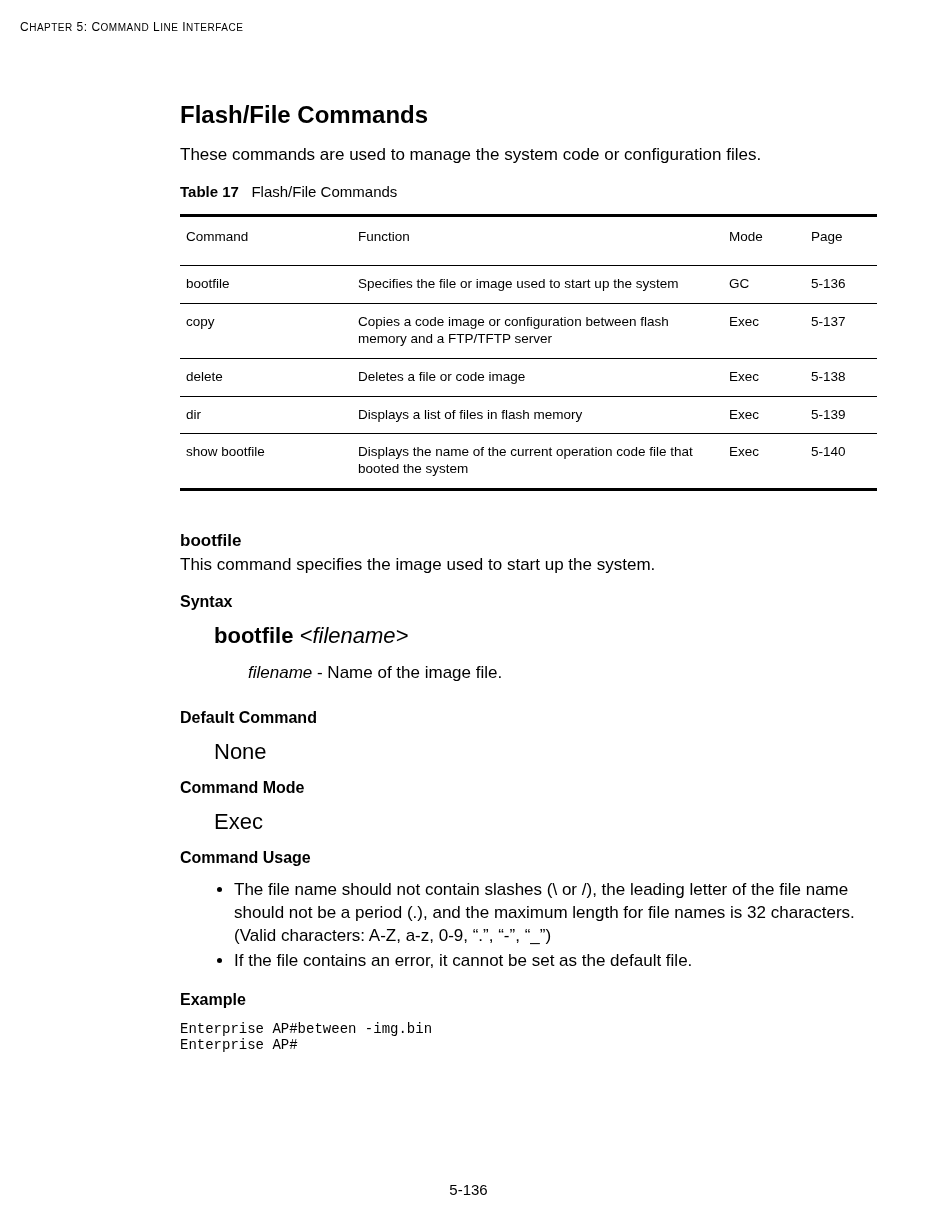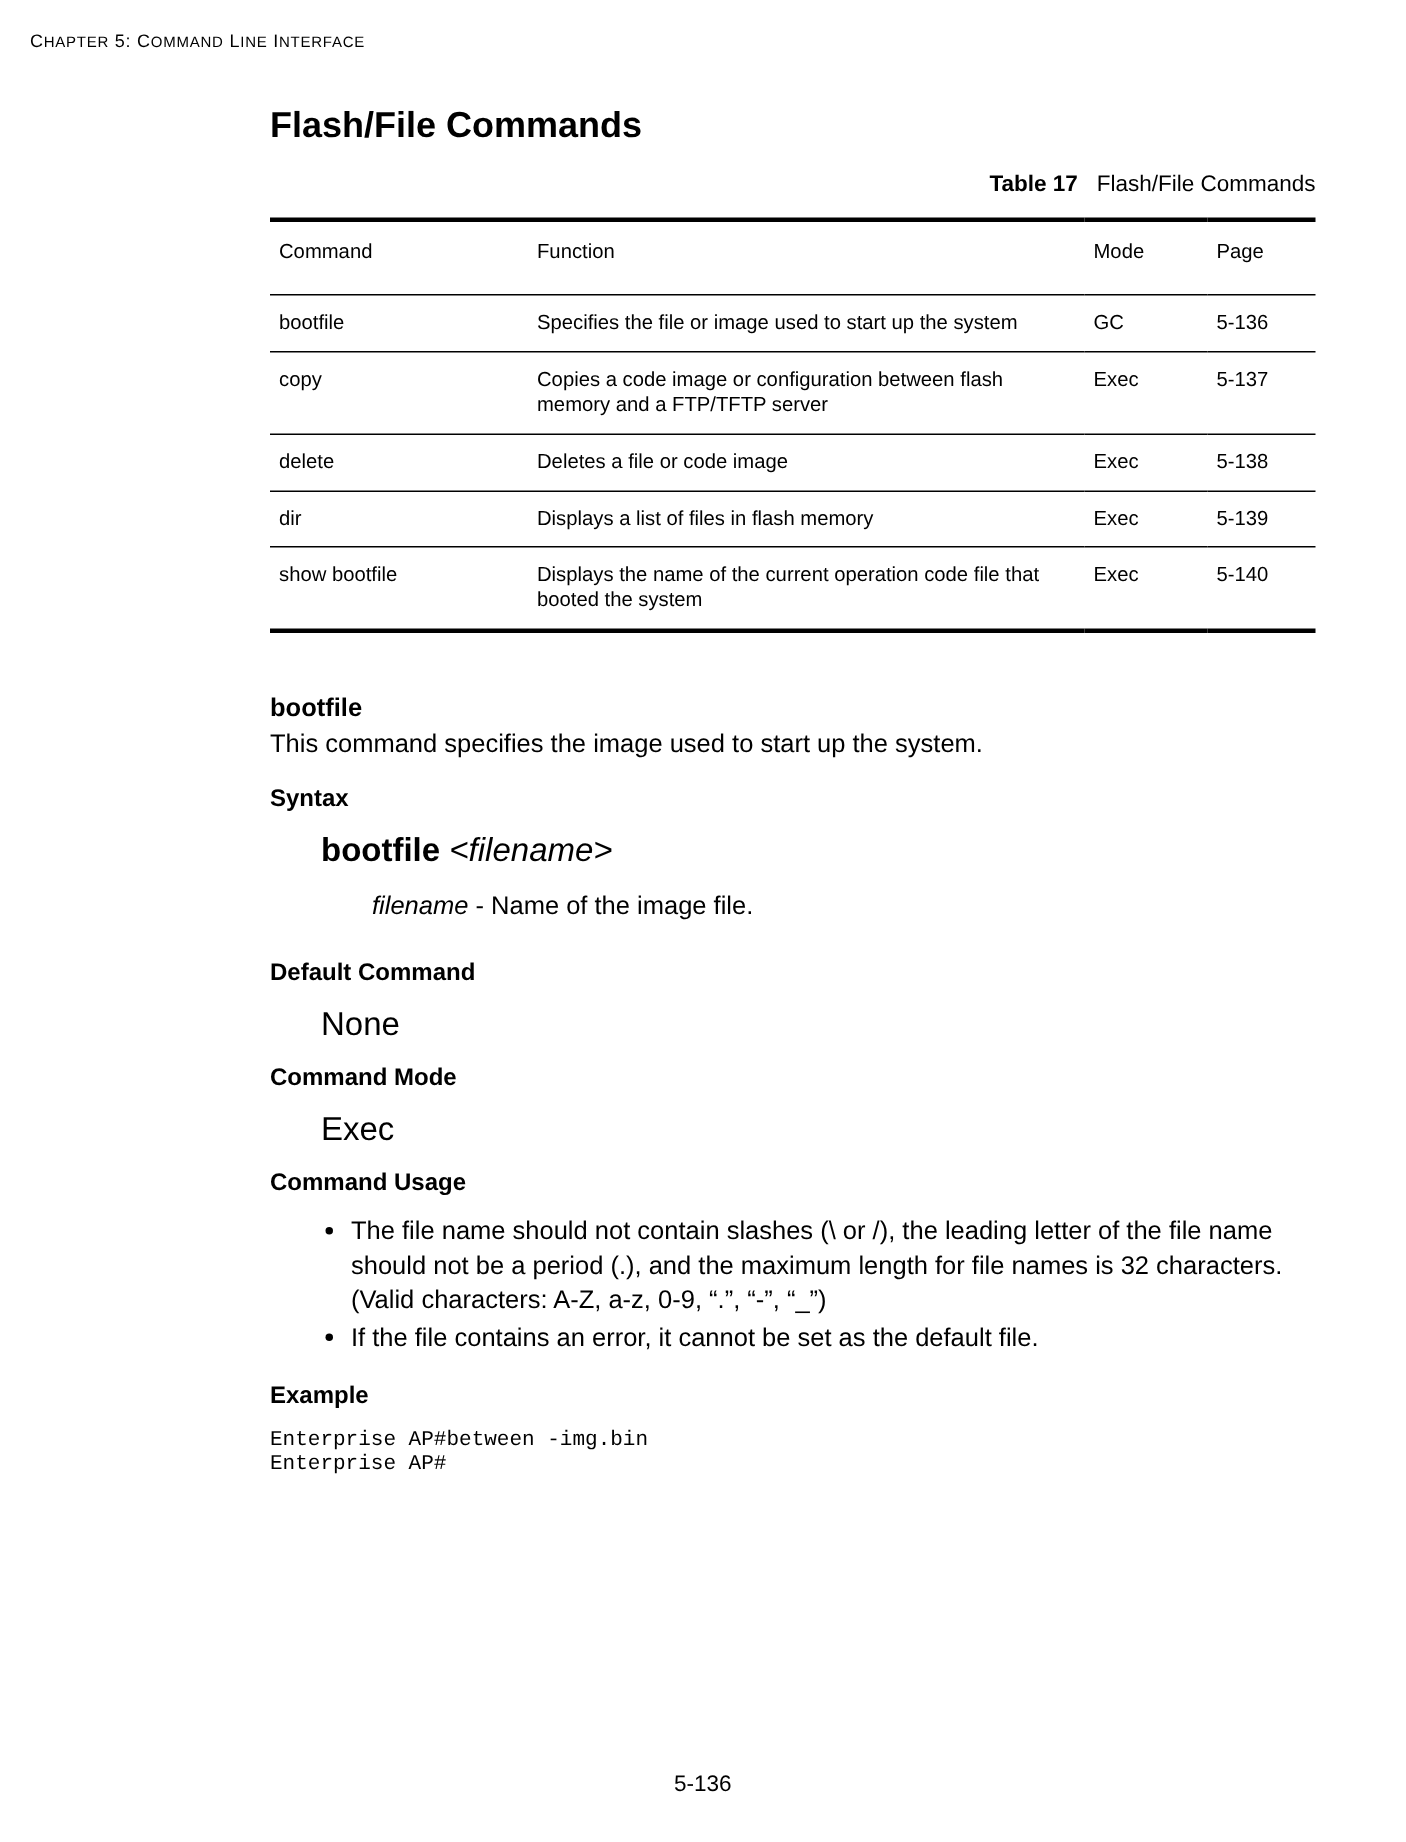"CHAPTER 5: COMMAND LINE INTERFACE" .header { margin-bottom: 36px -> 67px }
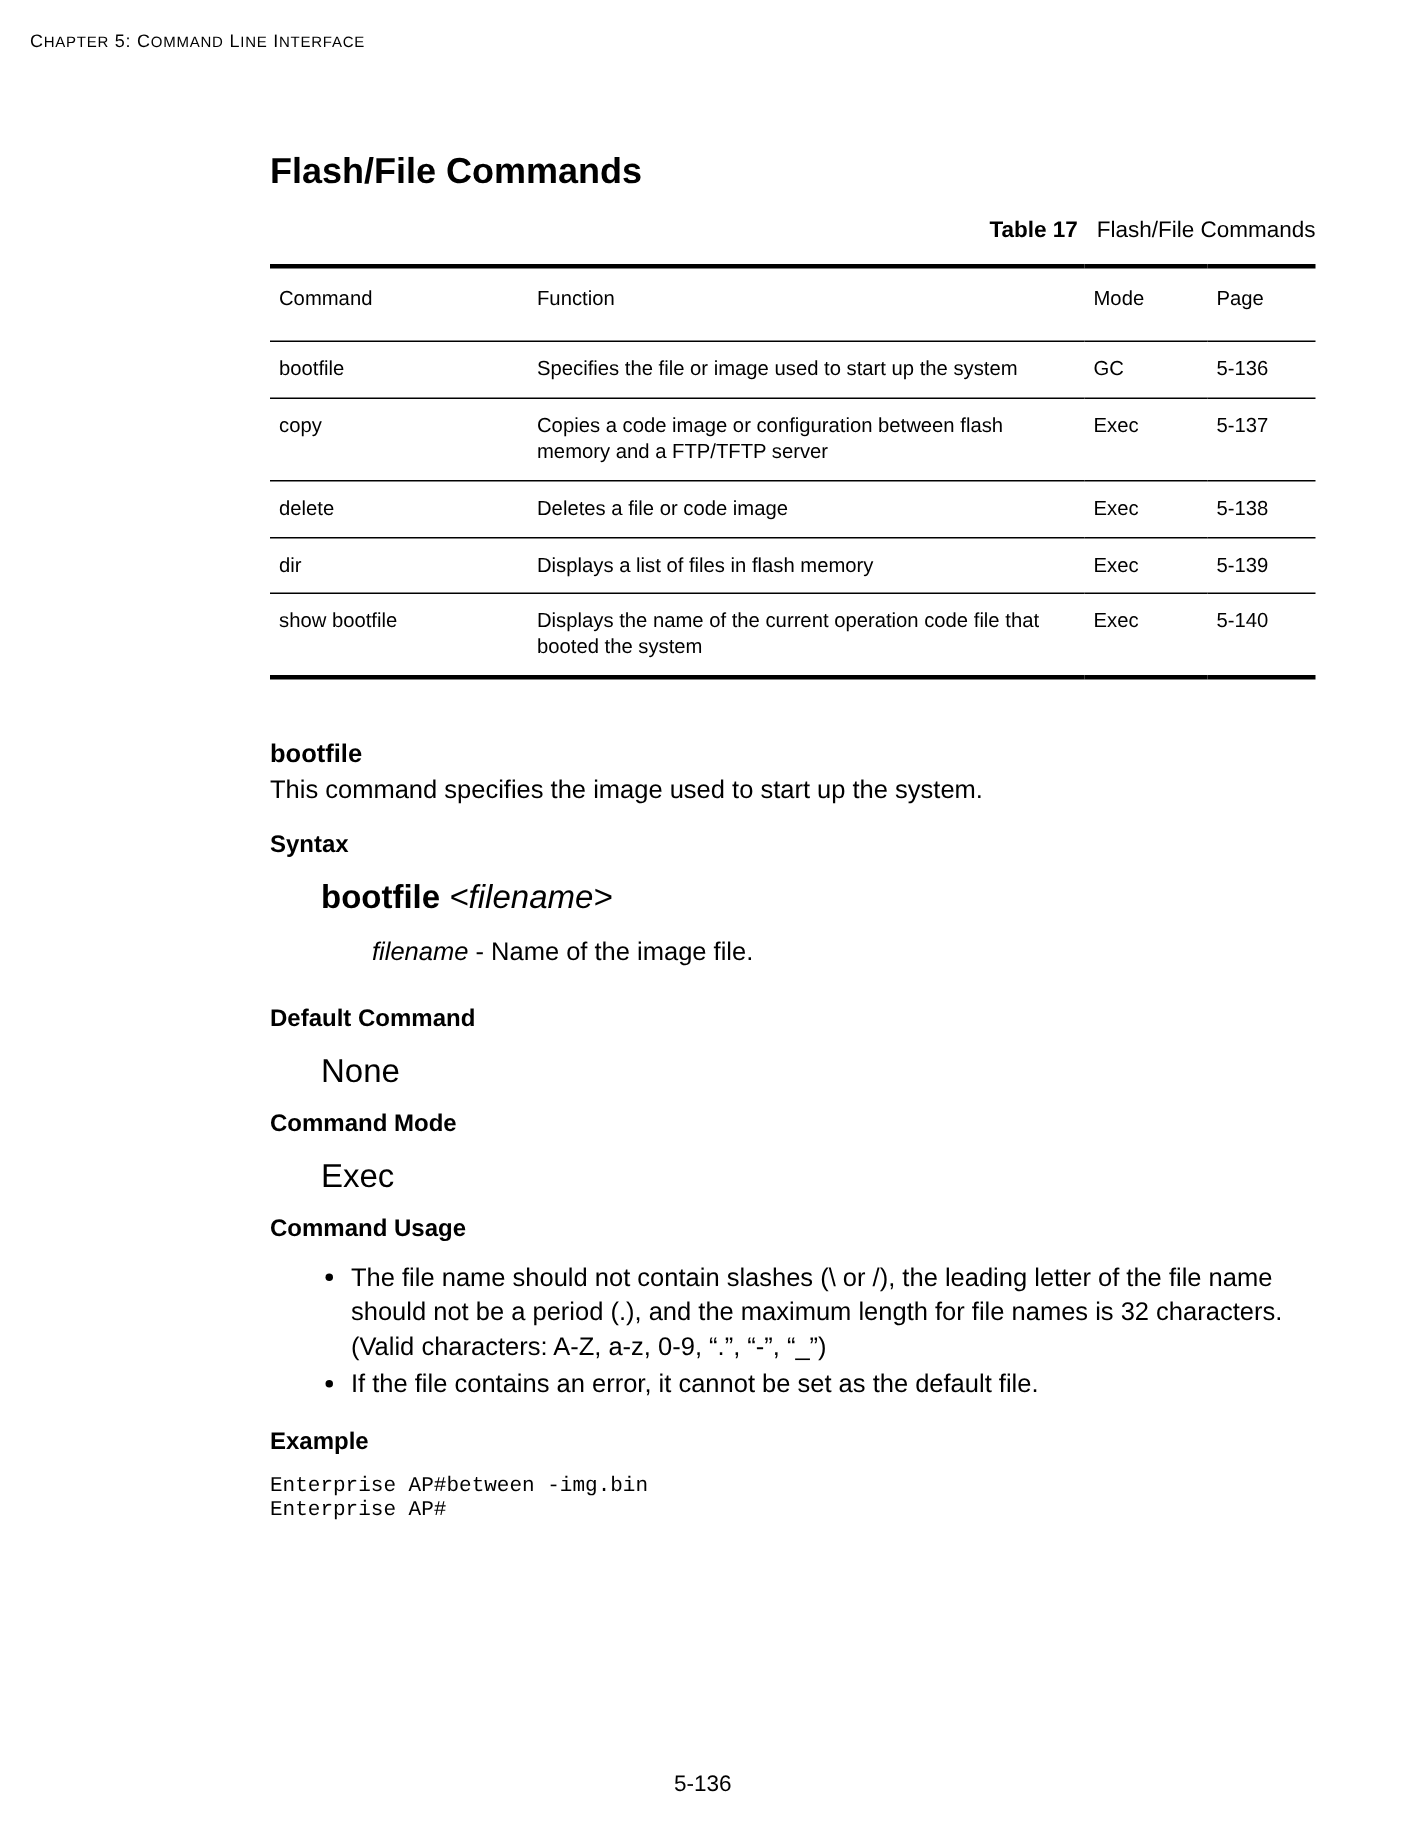"These commands are used to" p.intro { html: none -> <p>These commands are used to manage the system code or configuration files.</p> }
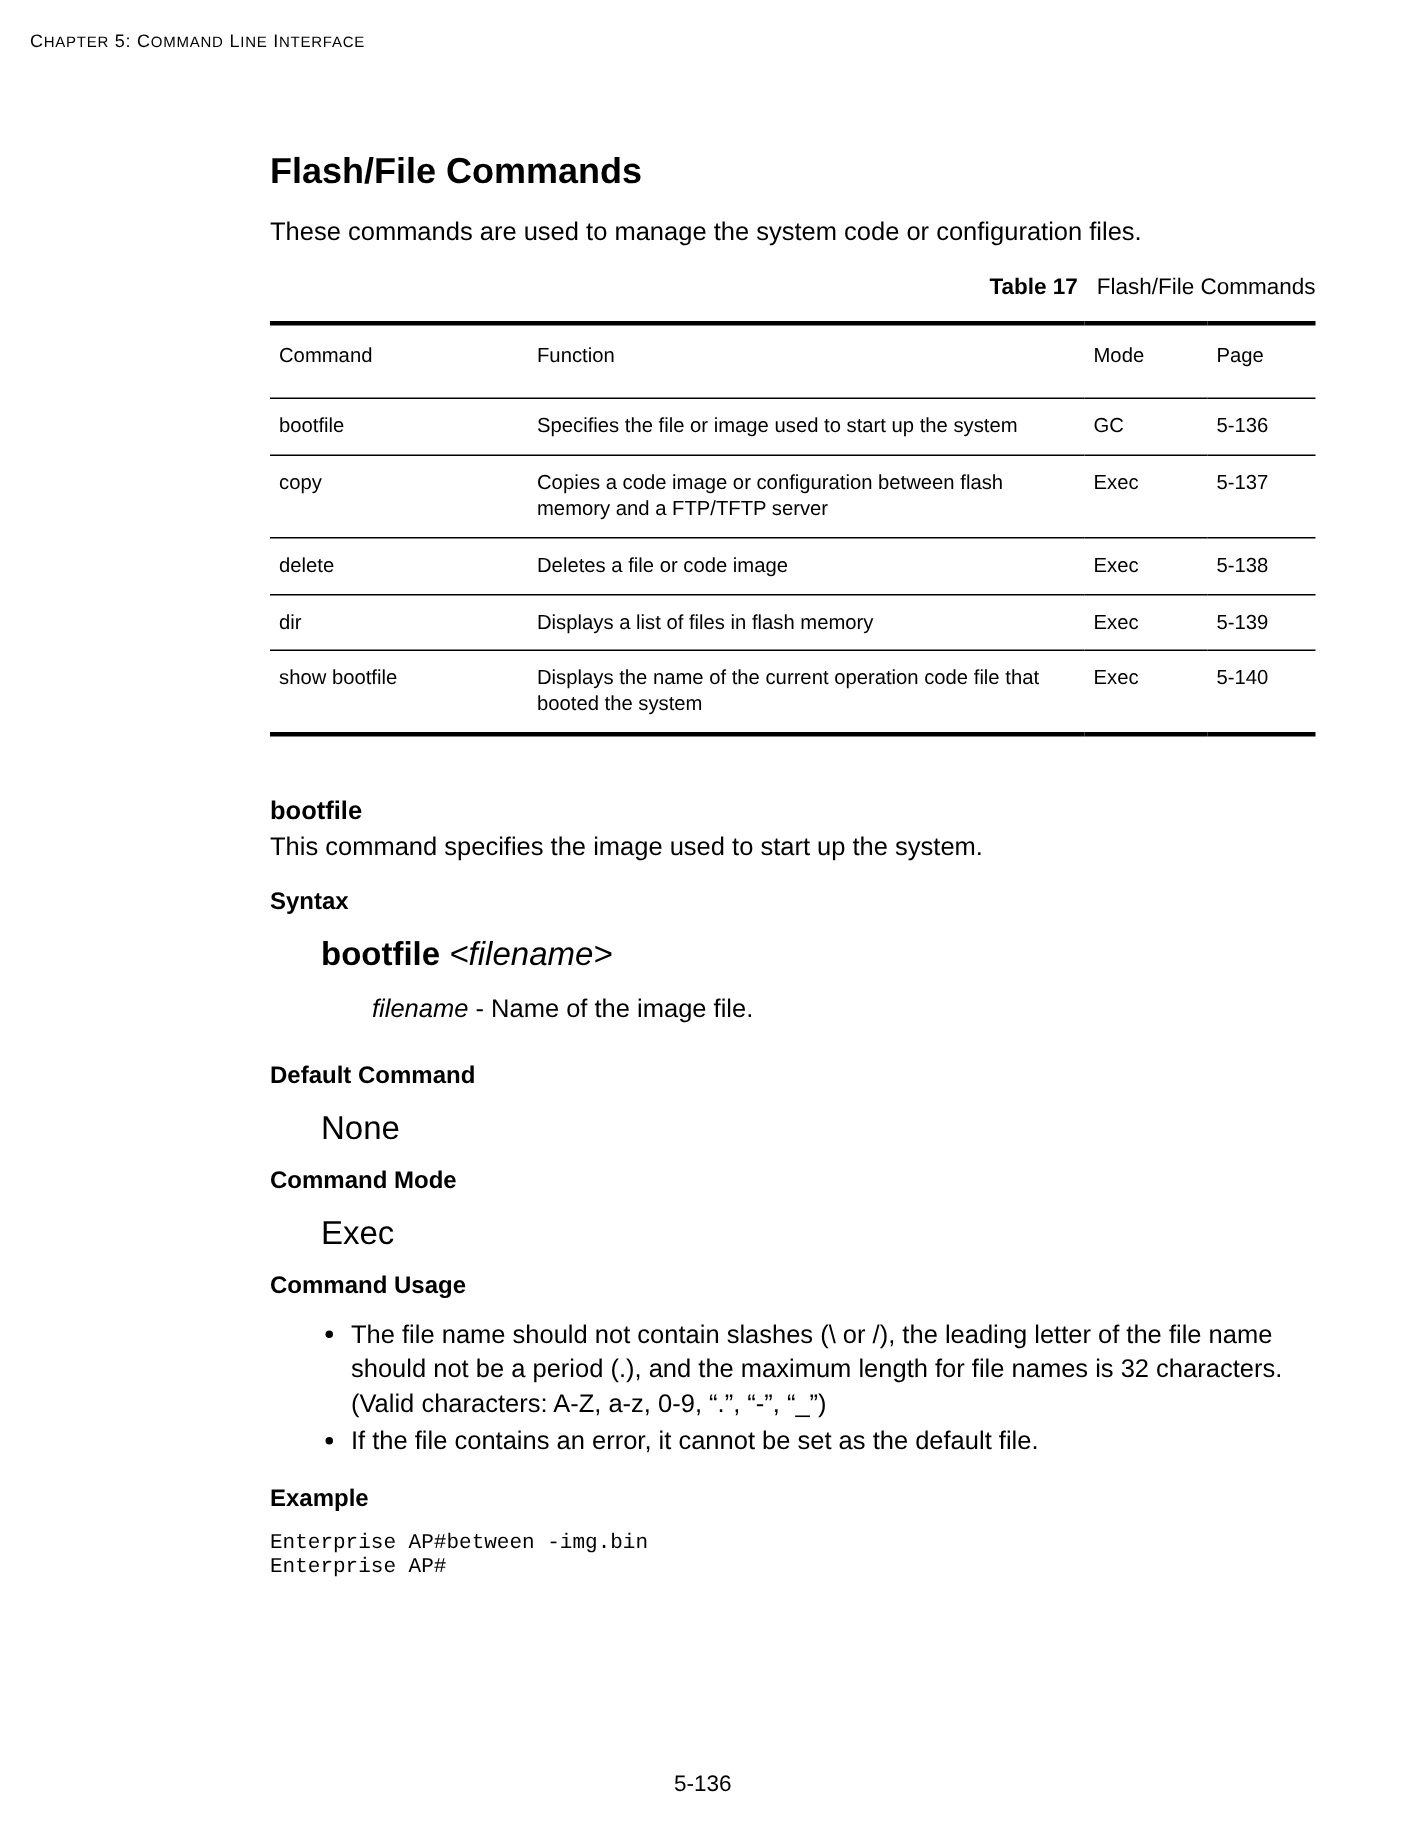"Table 17 Flash/File Commands" .table-caption { text-align: right -> none }
